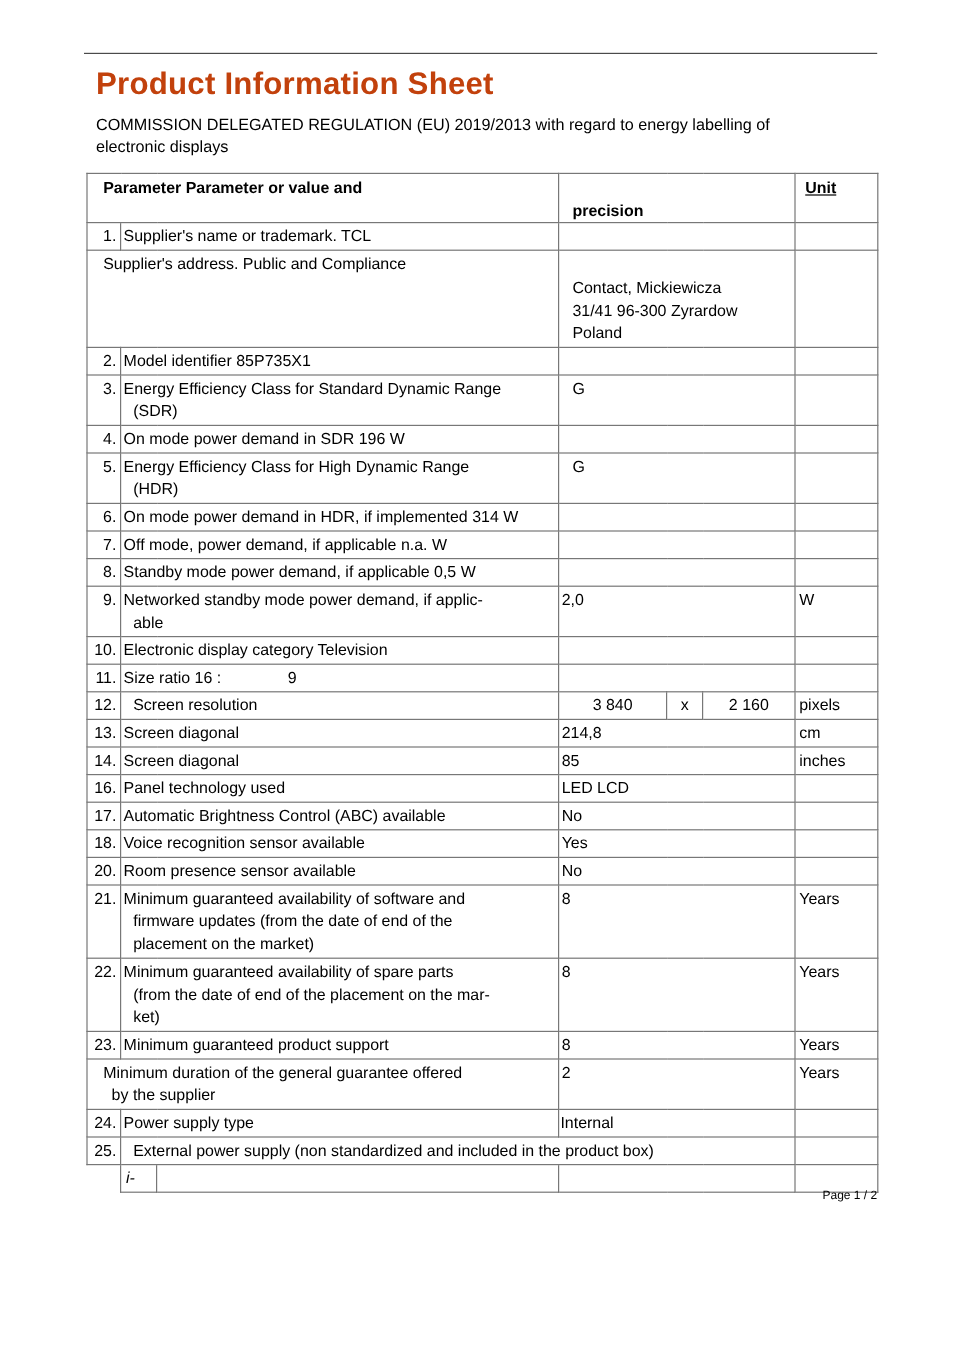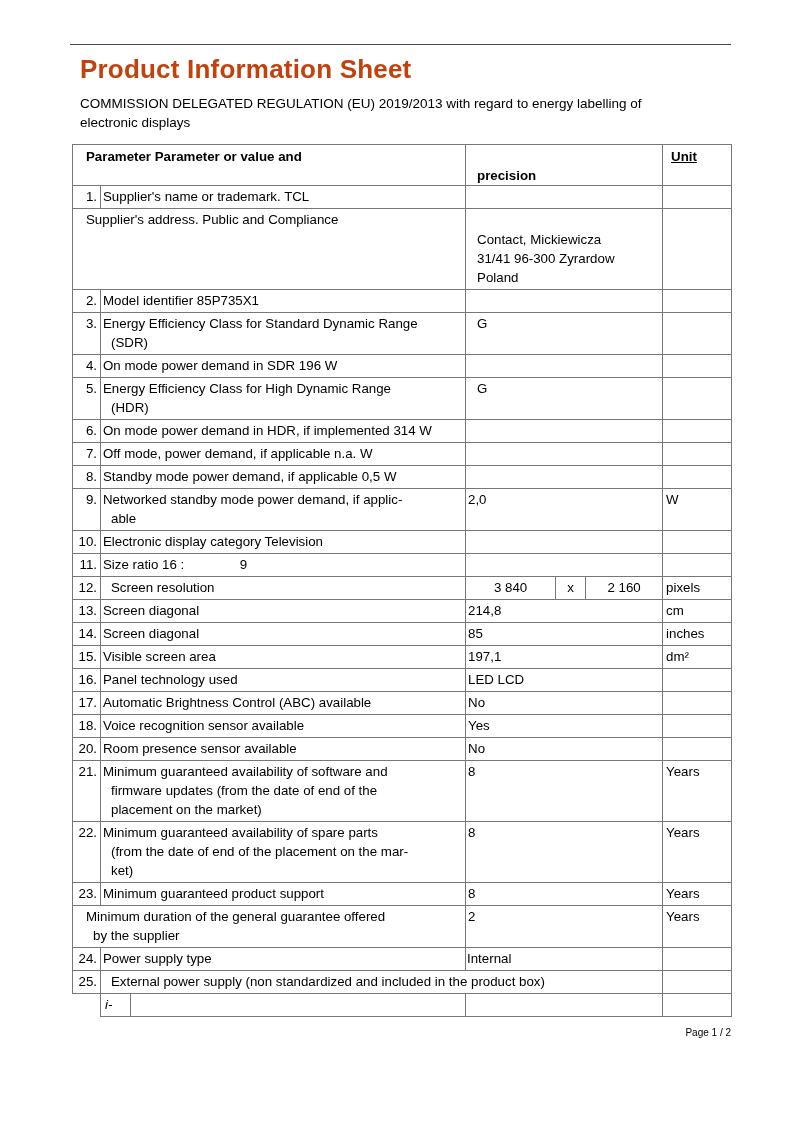"15." tr { html: <tr> <td>15.</td> <td>Visible screen area</td> <td>197,1</td> <td>dm²</td> </tr> -> none }
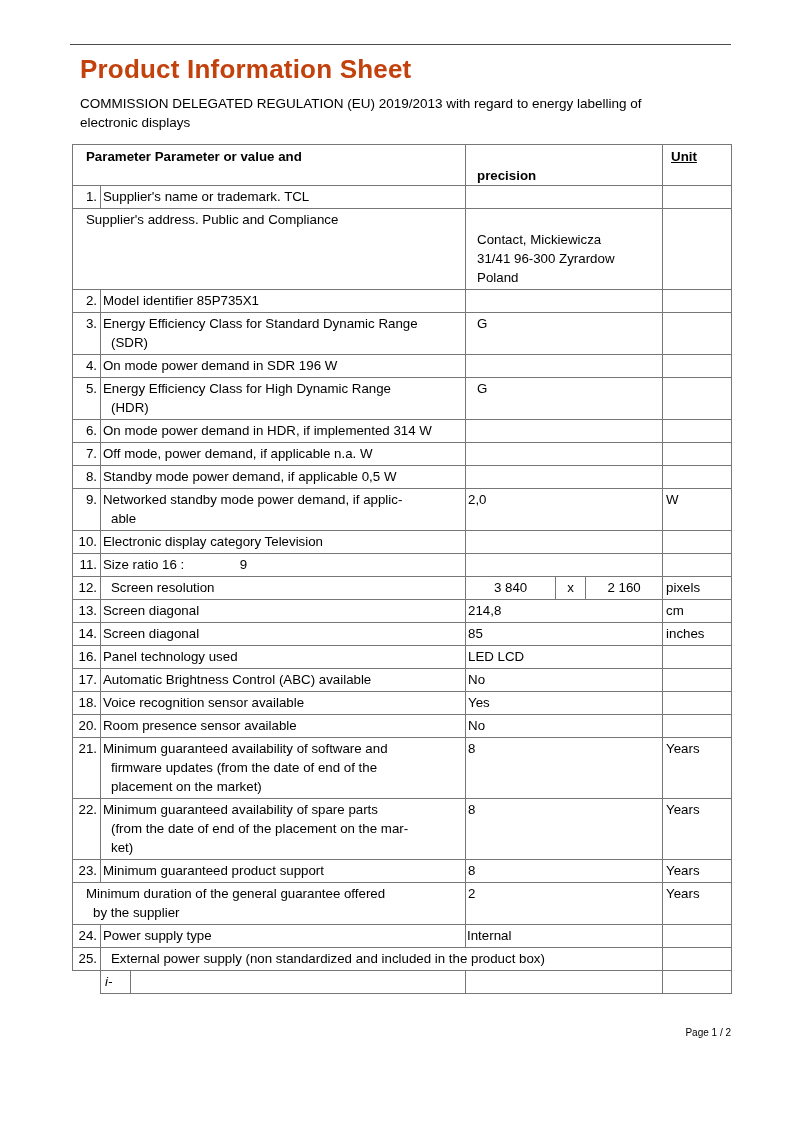"Page 1 / 2" .footer { top: 1027px -> 991px }
